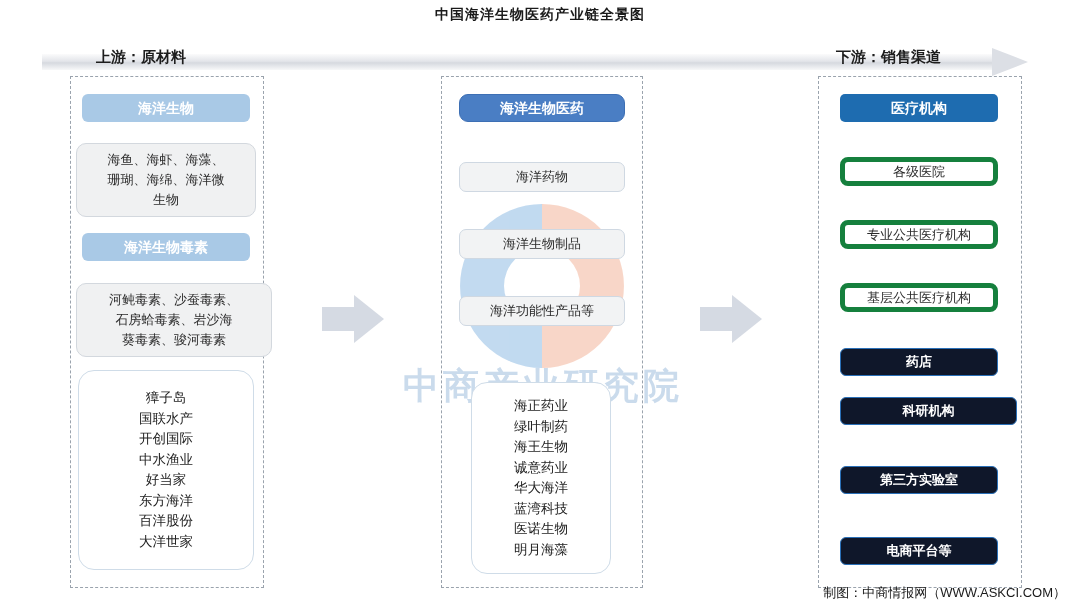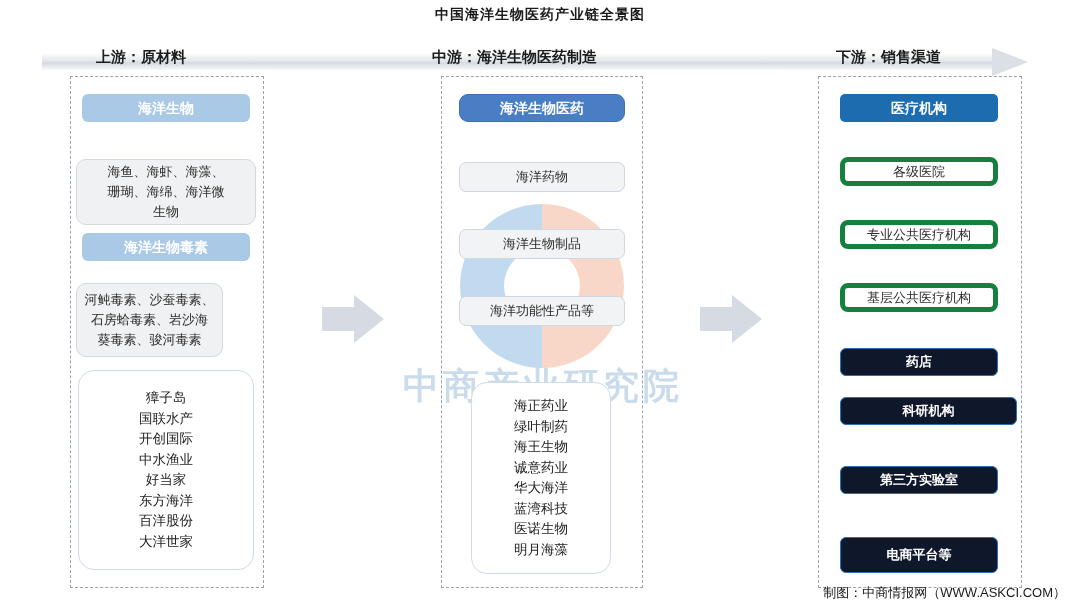"中游：海洋生物医药制造" div.band-label { html: <div>中游：海洋生物医药制造</div> -> none }
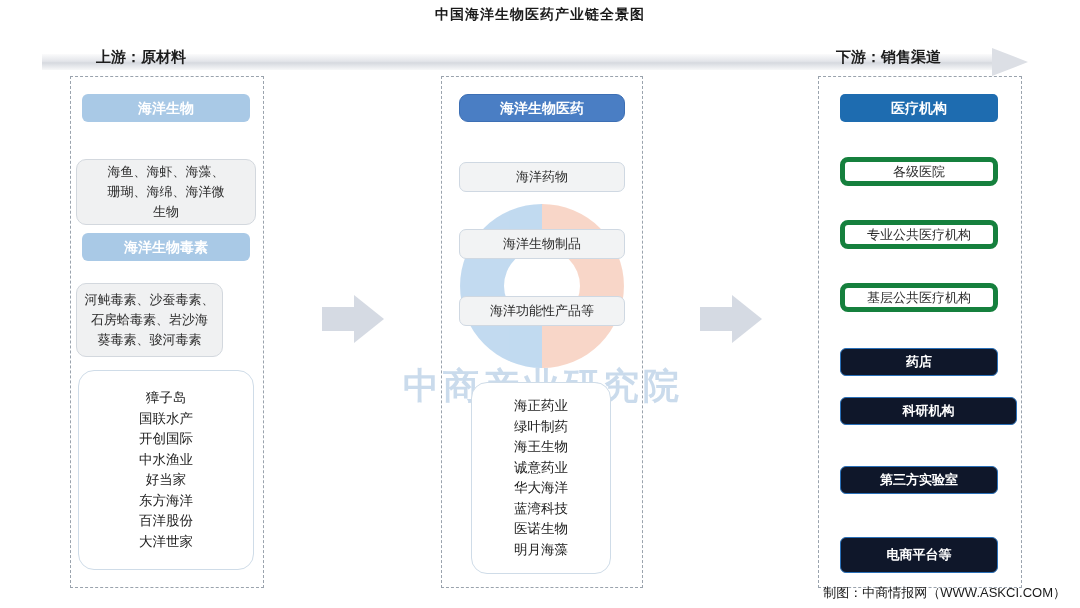"海鱼、海虾、海藻、" div.box { height: 66px -> 74px; top: 159px -> 143px }
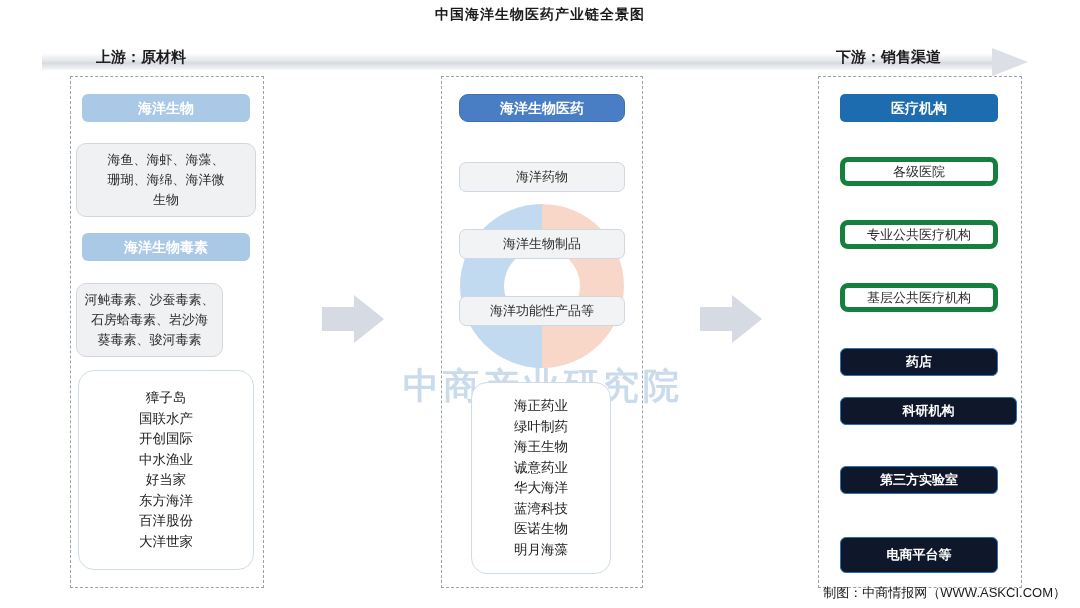"河鲀毒素、沙蚕毒素、" div.box { width: 147px -> 196px }
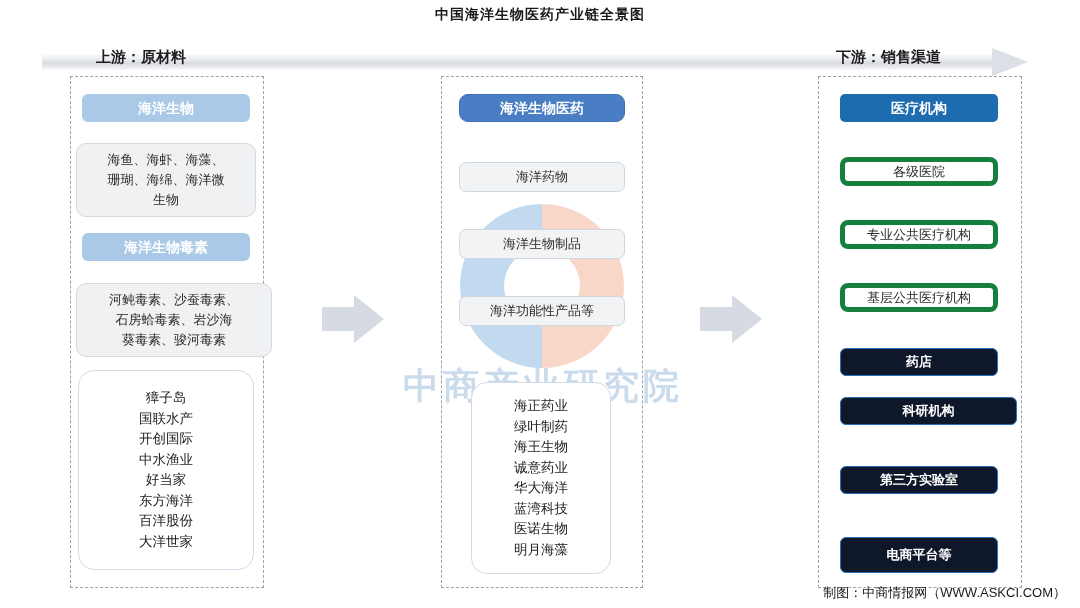"电商平台等" div.box { height: 36px -> 28px }
